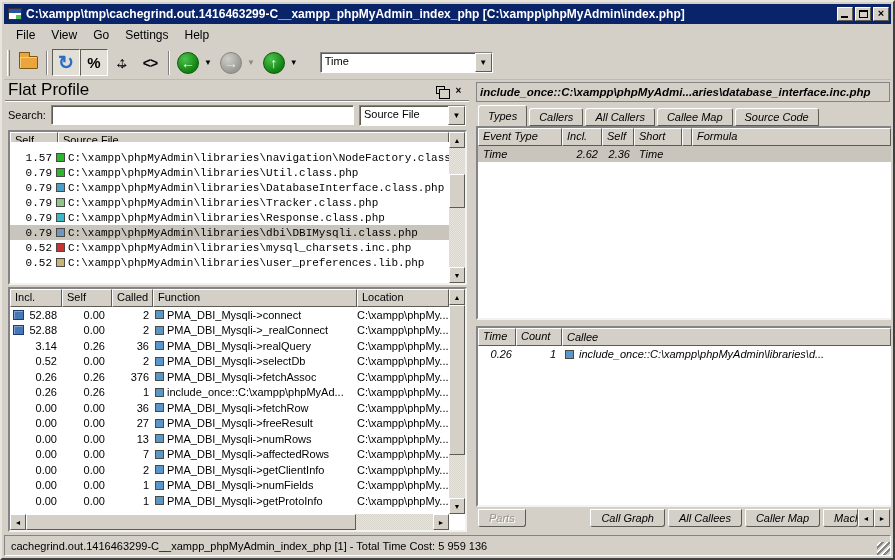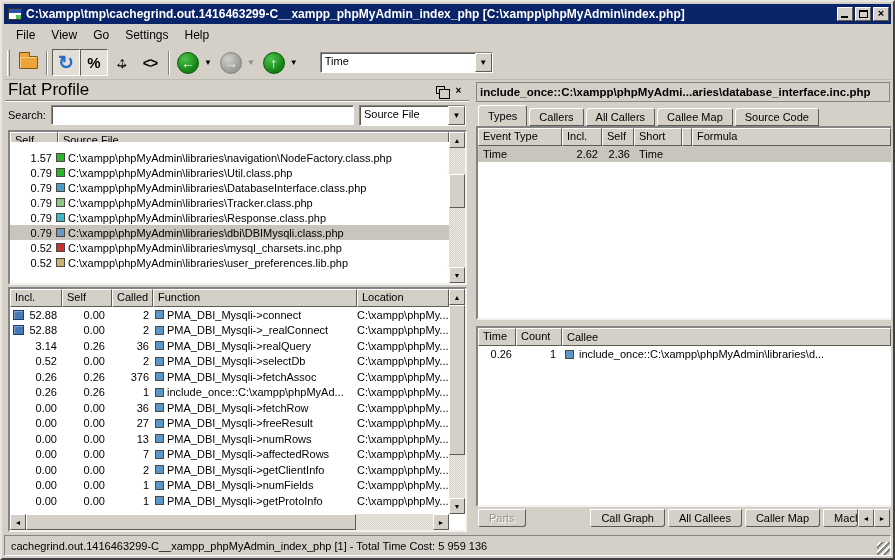"include_once::C:\xampp\phpMyAdmi...aries" .rpane { font-style: none -> italic }
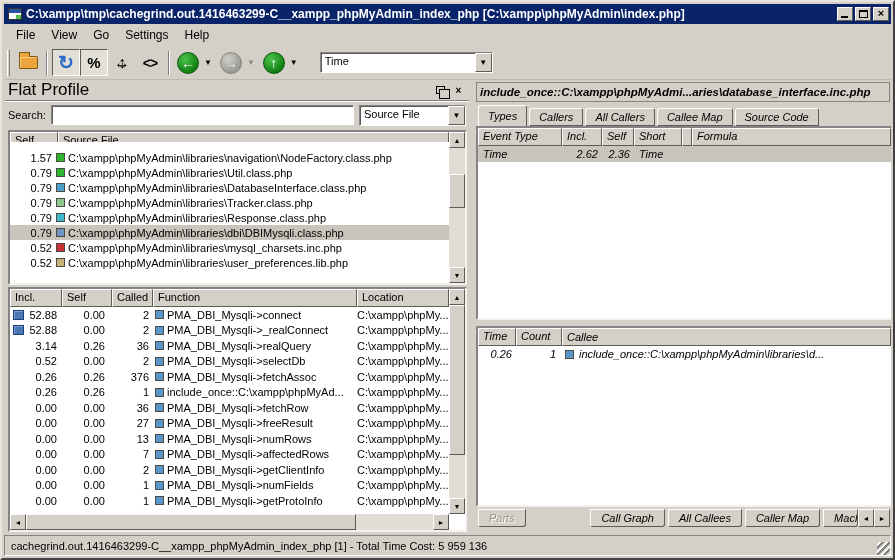"1.57" .frow { font-family: none -> Liberation Mono, monospace }
